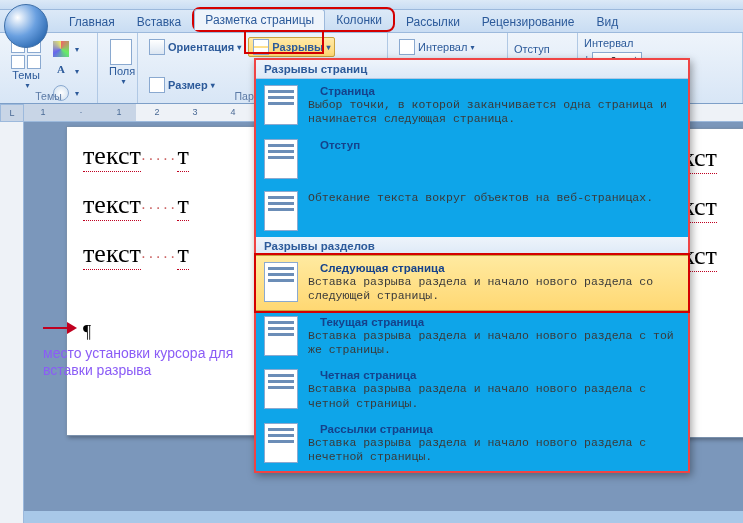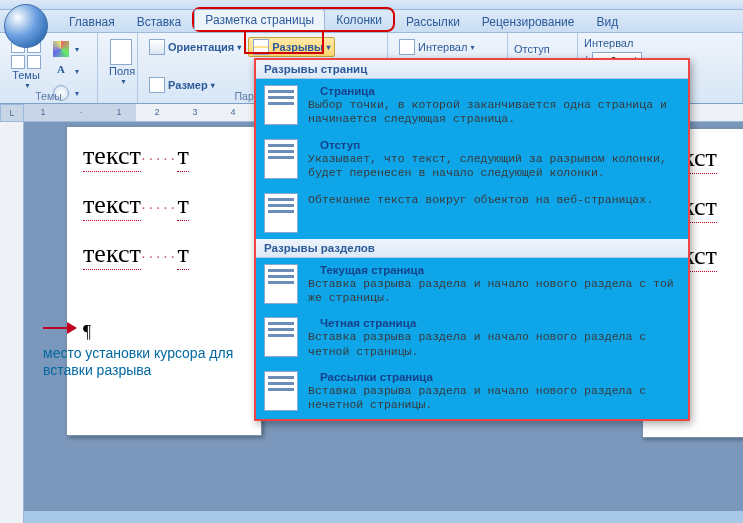"Указывает, что текст, следующий за" div.menu-desc { html: <div>Указывает, что текст, следующий за разрывом колонки, будет перенесен в начало следующей колонки.</div> -> none }
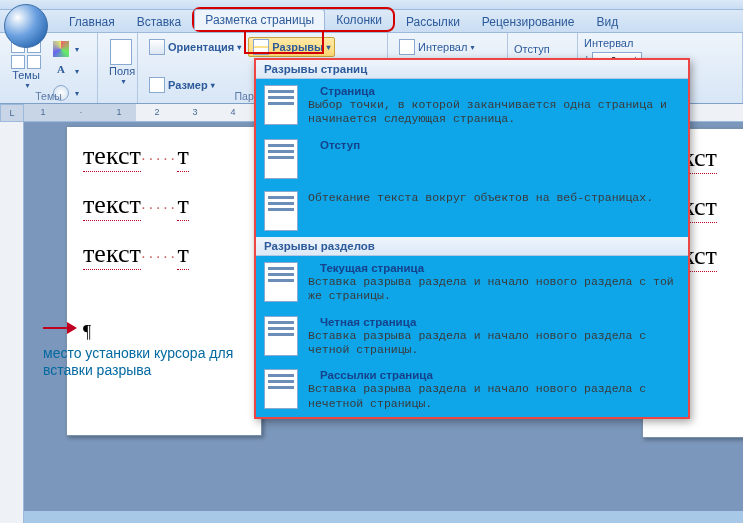"Следующая страница" div { html: none -> <div> <div> <div></div> <div> <div>Следующая страница</div> <div>Вставка разрыва раздела и начало нового раздела со следующей страницы.</div> </div> </div> <div></div> </div> }
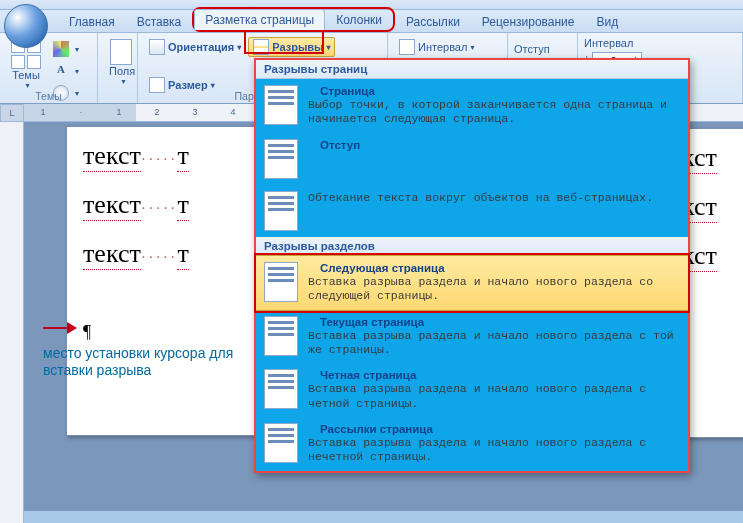"место установки курсора для вставки" .cursor-note { color: #0369a1 -> #8b5cf6 }
